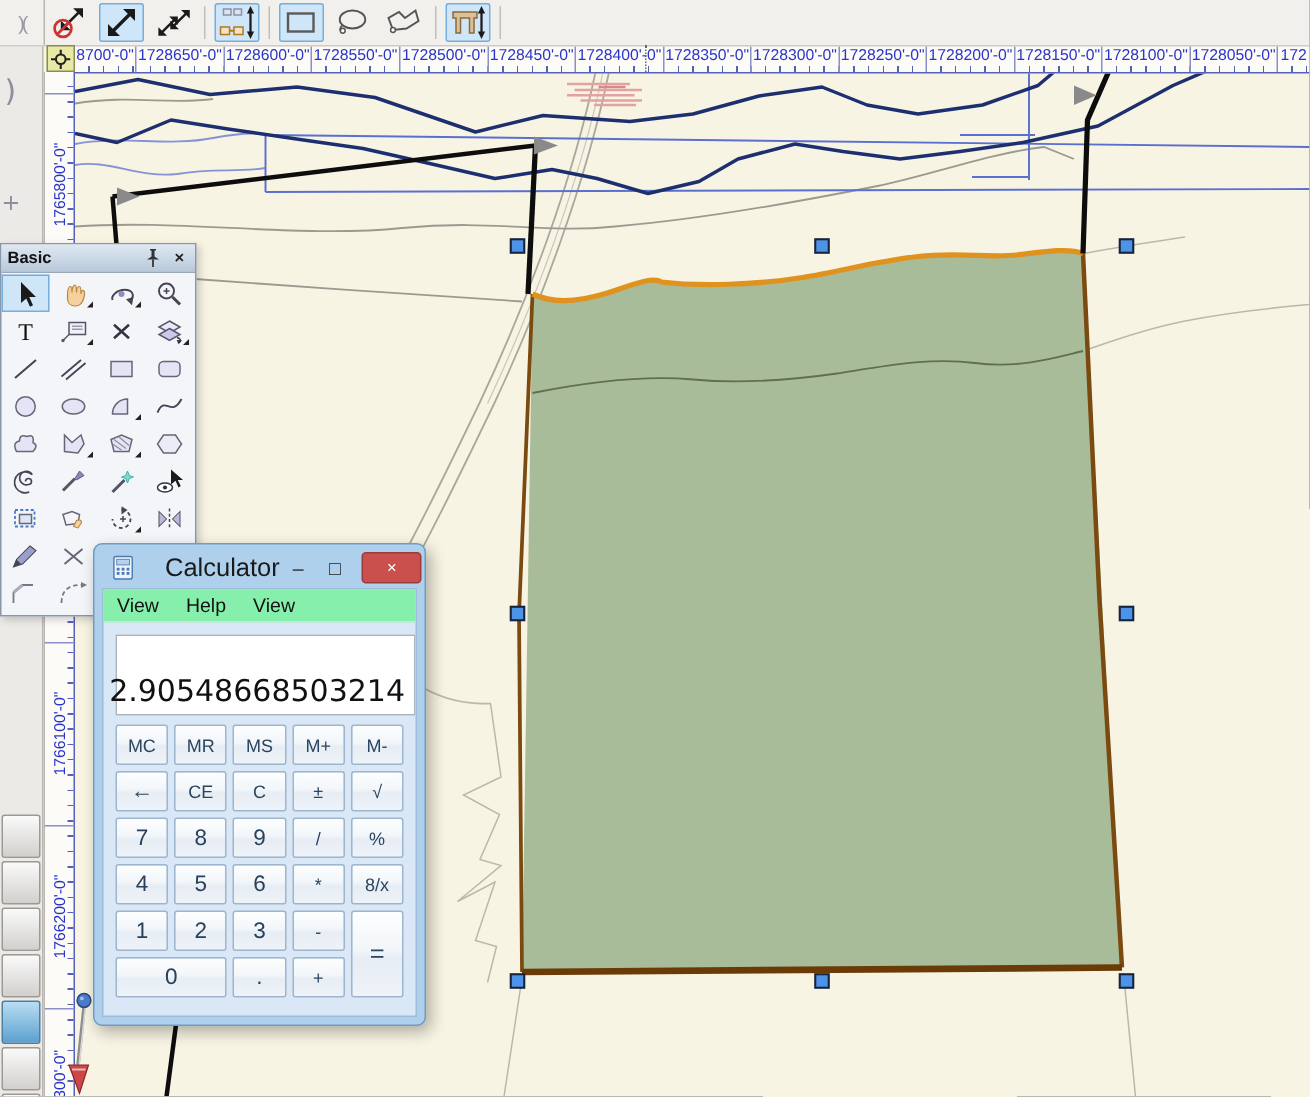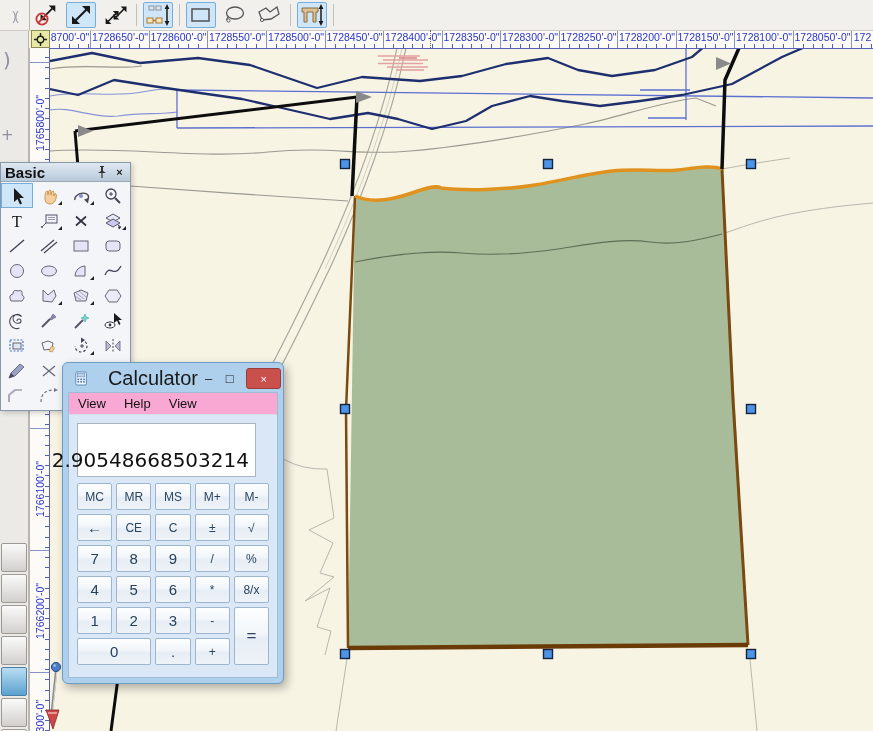"Basic" #basic-title { font-size: 15px -> 11px }
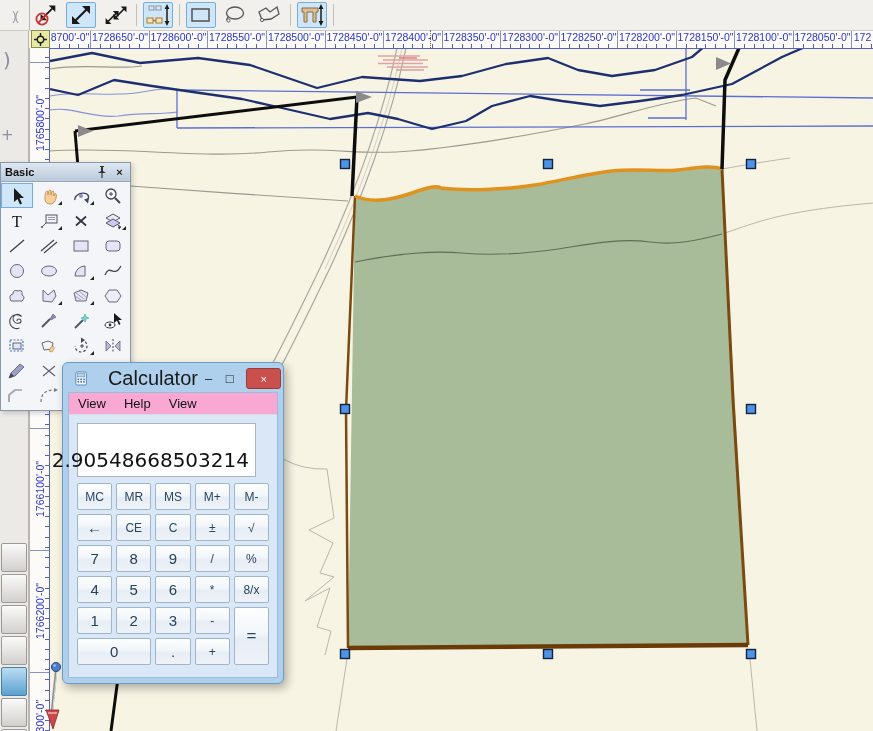"Calculator" #calc-title { font-size: 20px -> 17px }
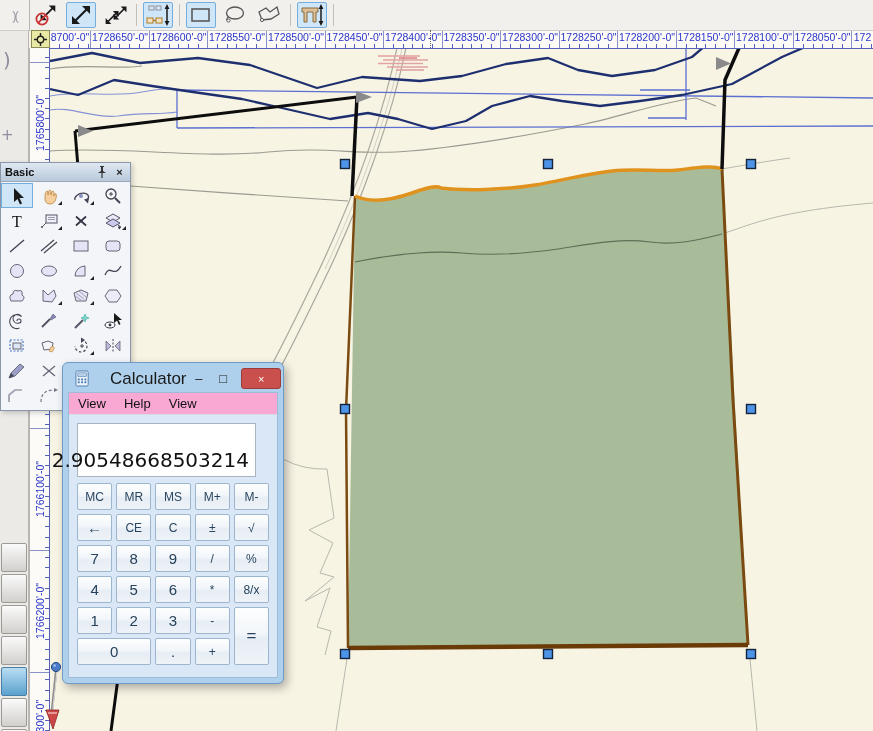"View" #calc-menu { background: #f9a8d4 -> #86efac }
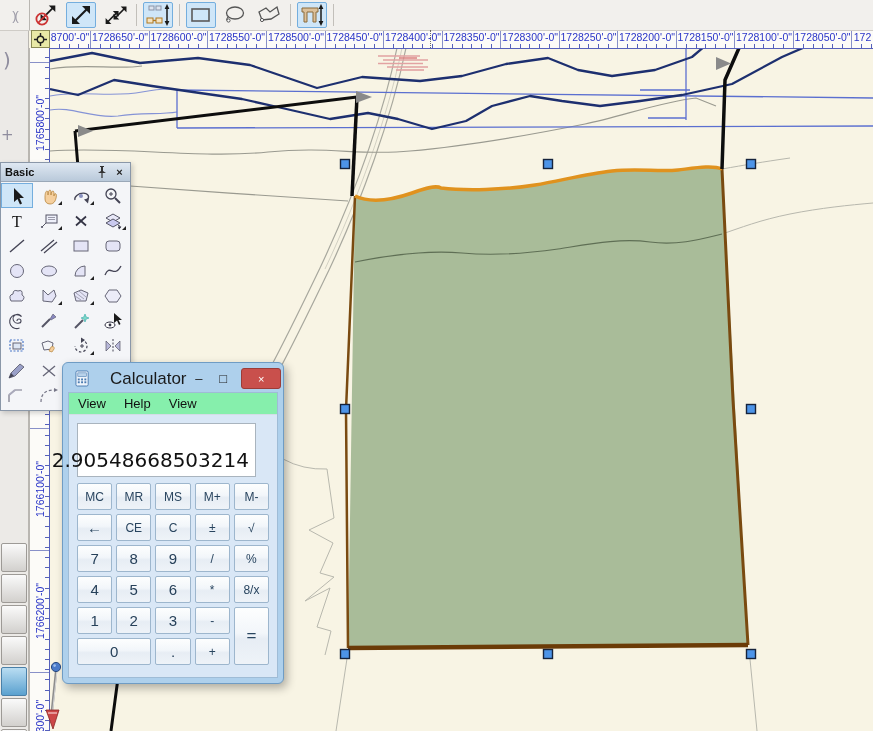"2.90548668503214" #calc-display { margin: 8px 21px 6px 8px -> 8px 0 6px 8px }
